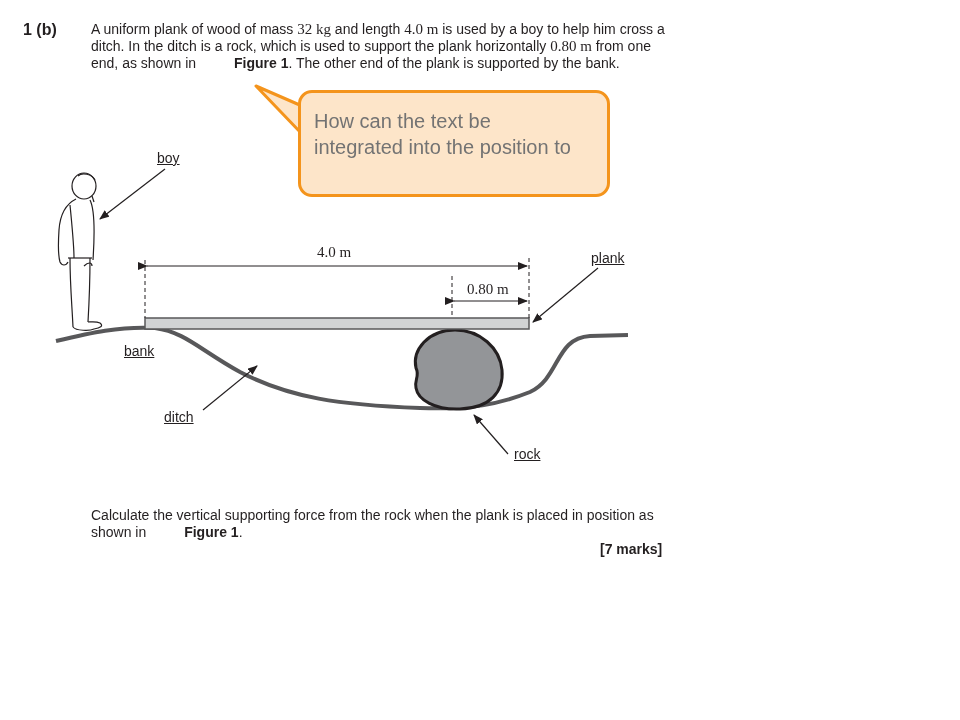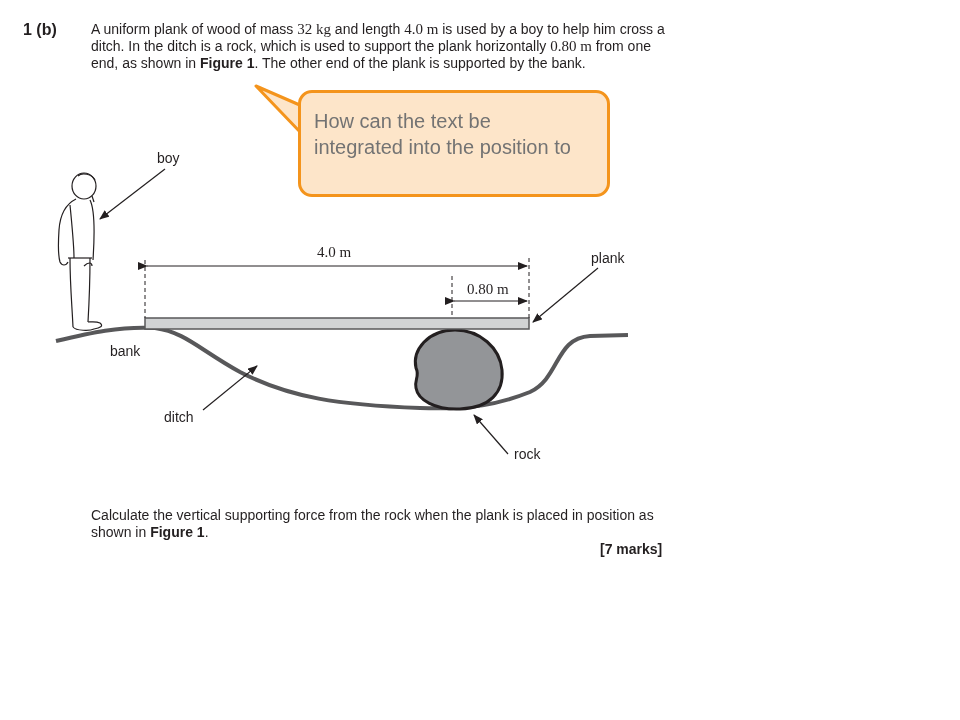"Figure 1" b { margin-left: none -> 34px }
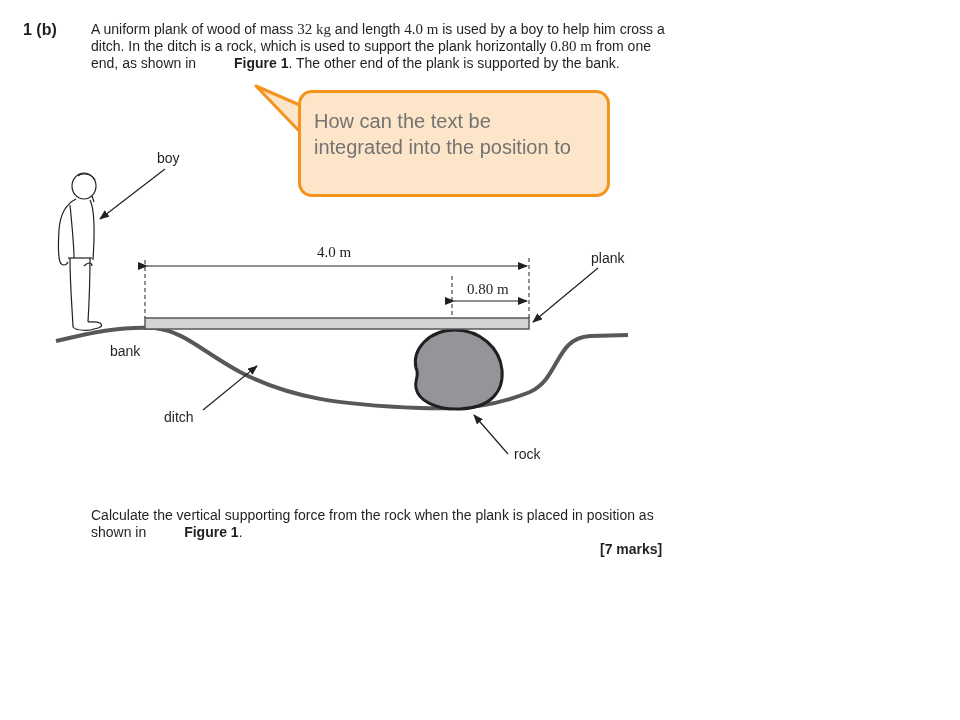"boy" .lbl { text-decoration: none -> underline }
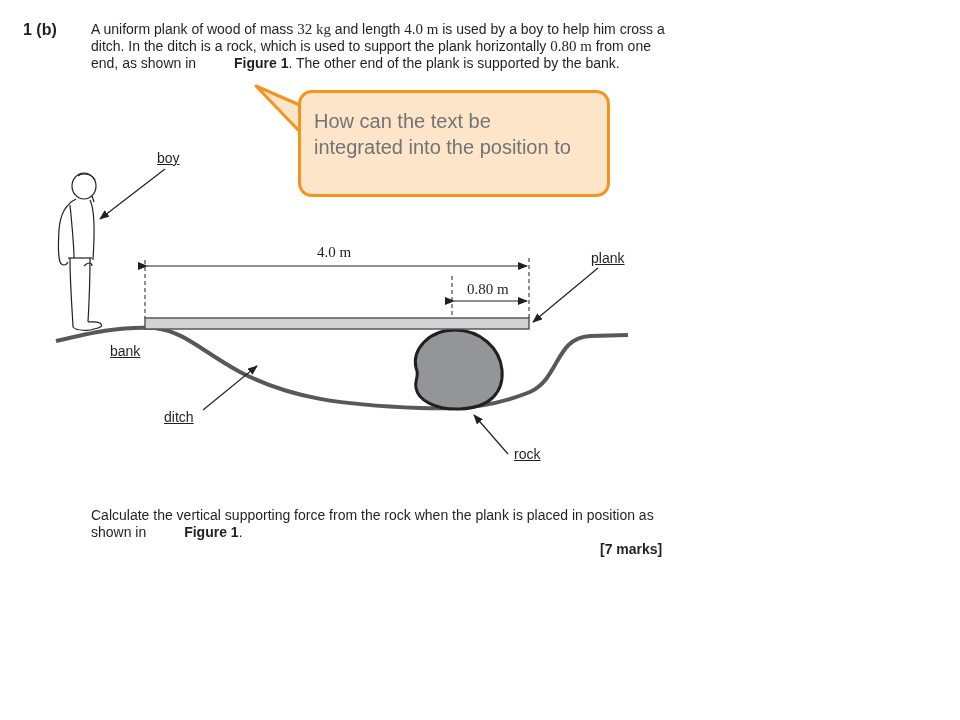"bank" div.lbl { left: 110px -> 124px }
